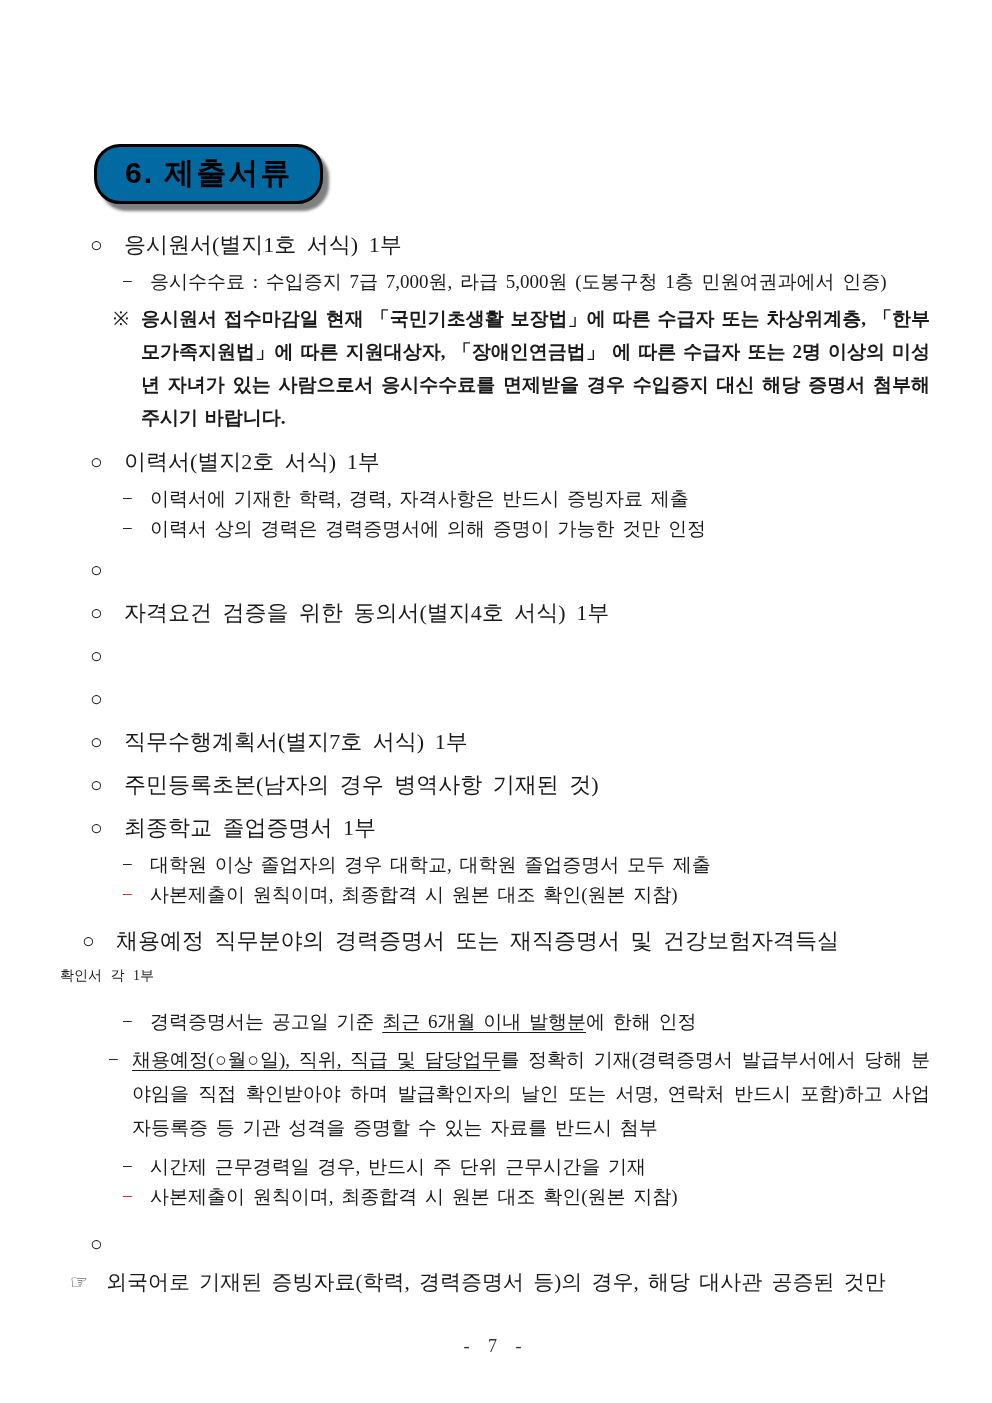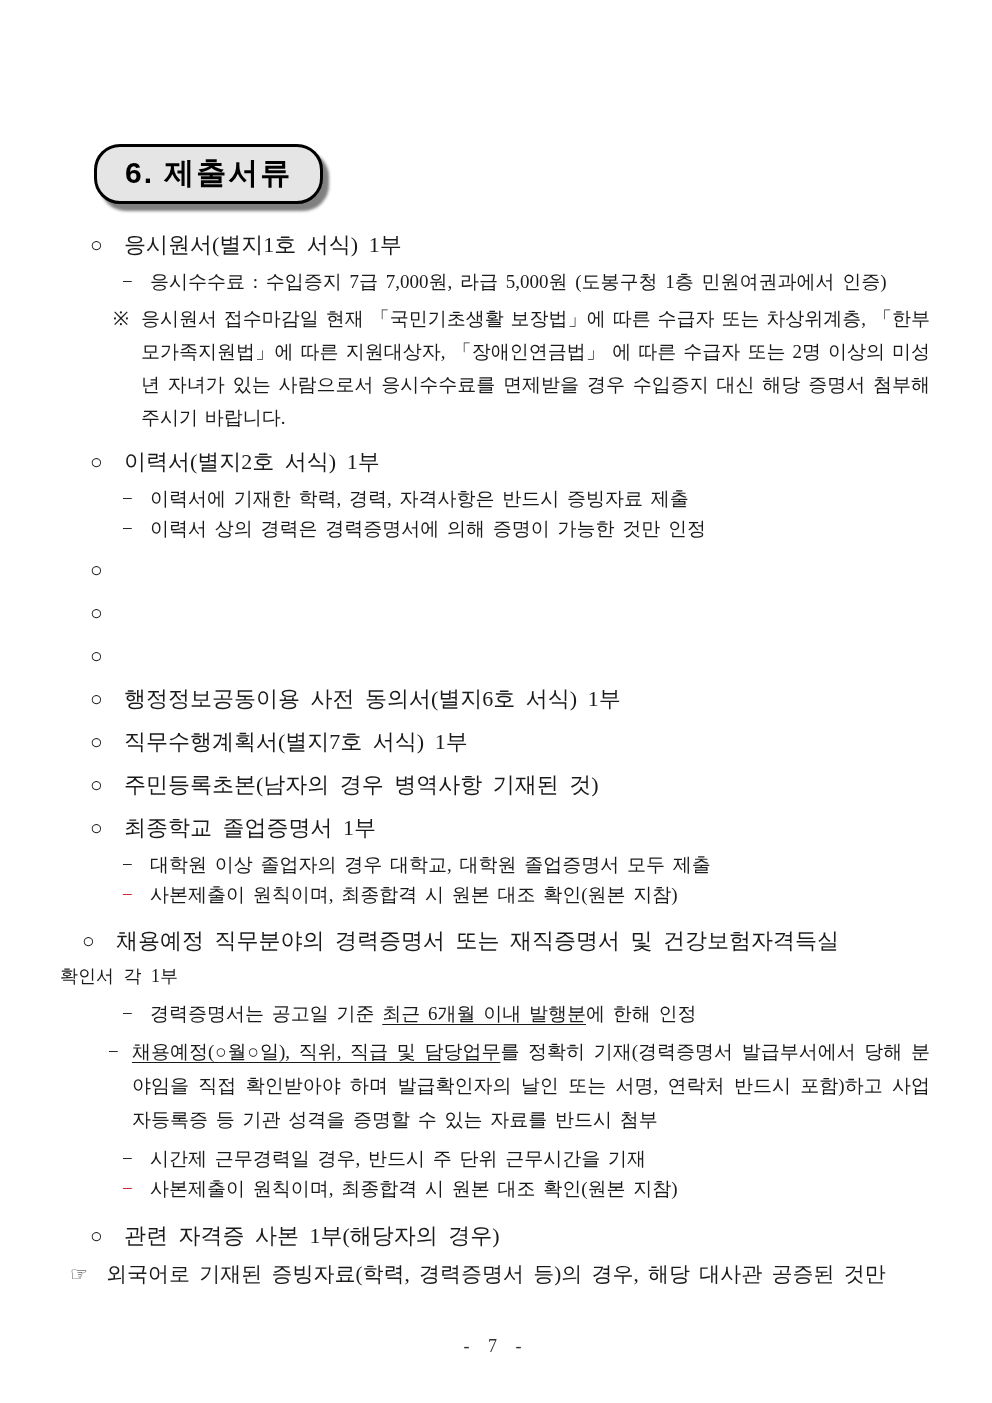"6. 제출서류" .title-box { background: #e5e5e5 -> #0369a1 }
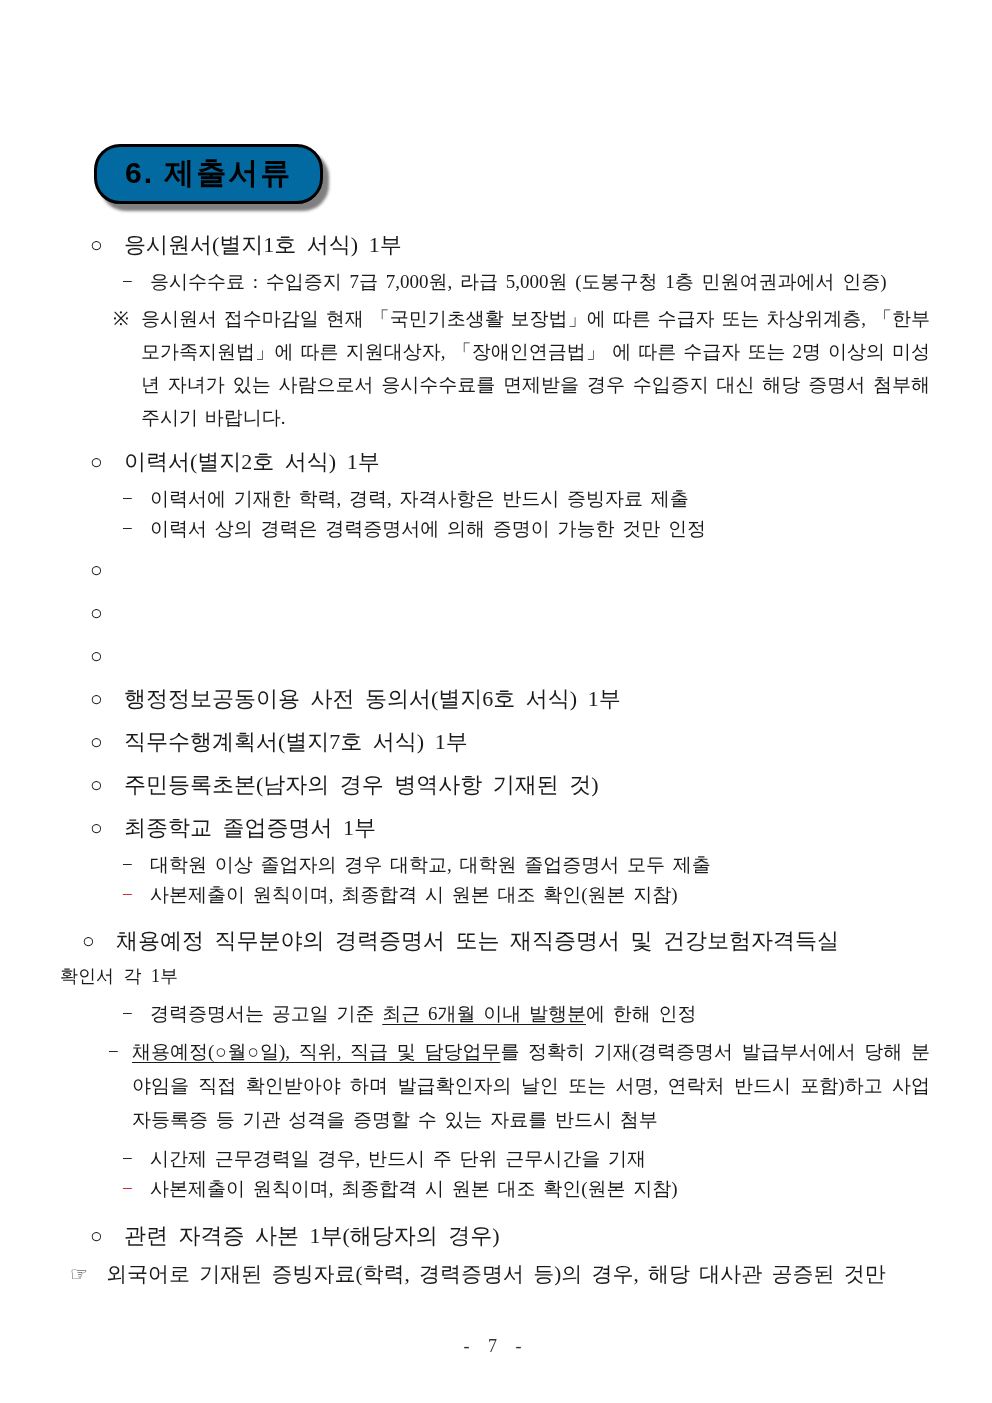"응시원서 접수마감일 현재 「국민기초생활 보장법」에" .note .note-text { font-weight: none -> bold }
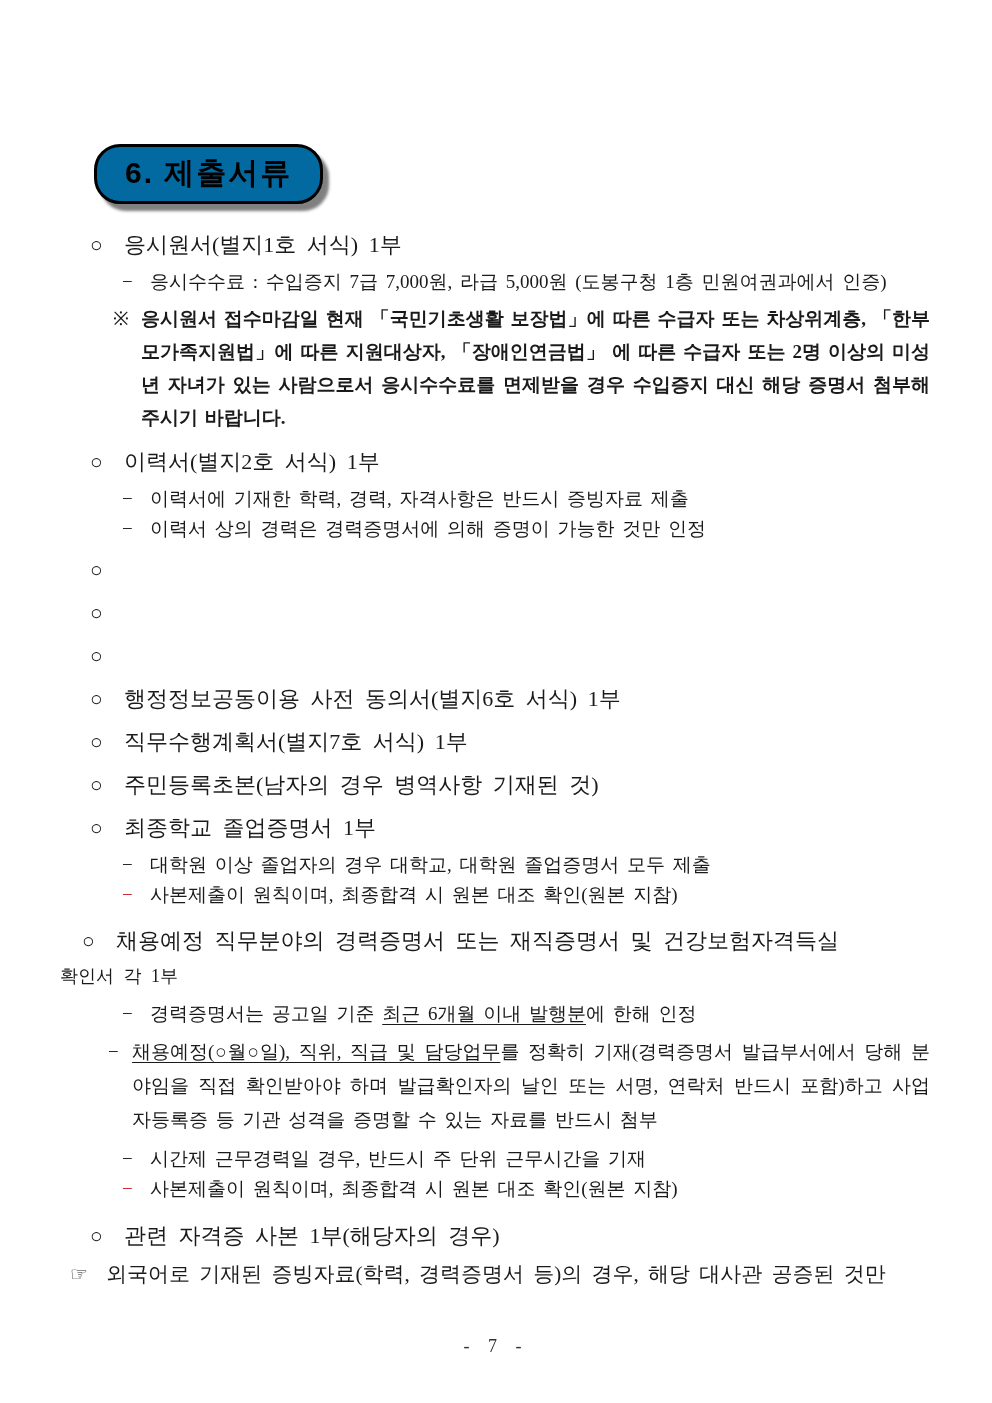"자격요건 검증을 위한 동의서(별지4호 서식)" span.item-text { html: none -> <span>자격요건 검증을 위한 동의서(별지4호 서식) 1부</span> }
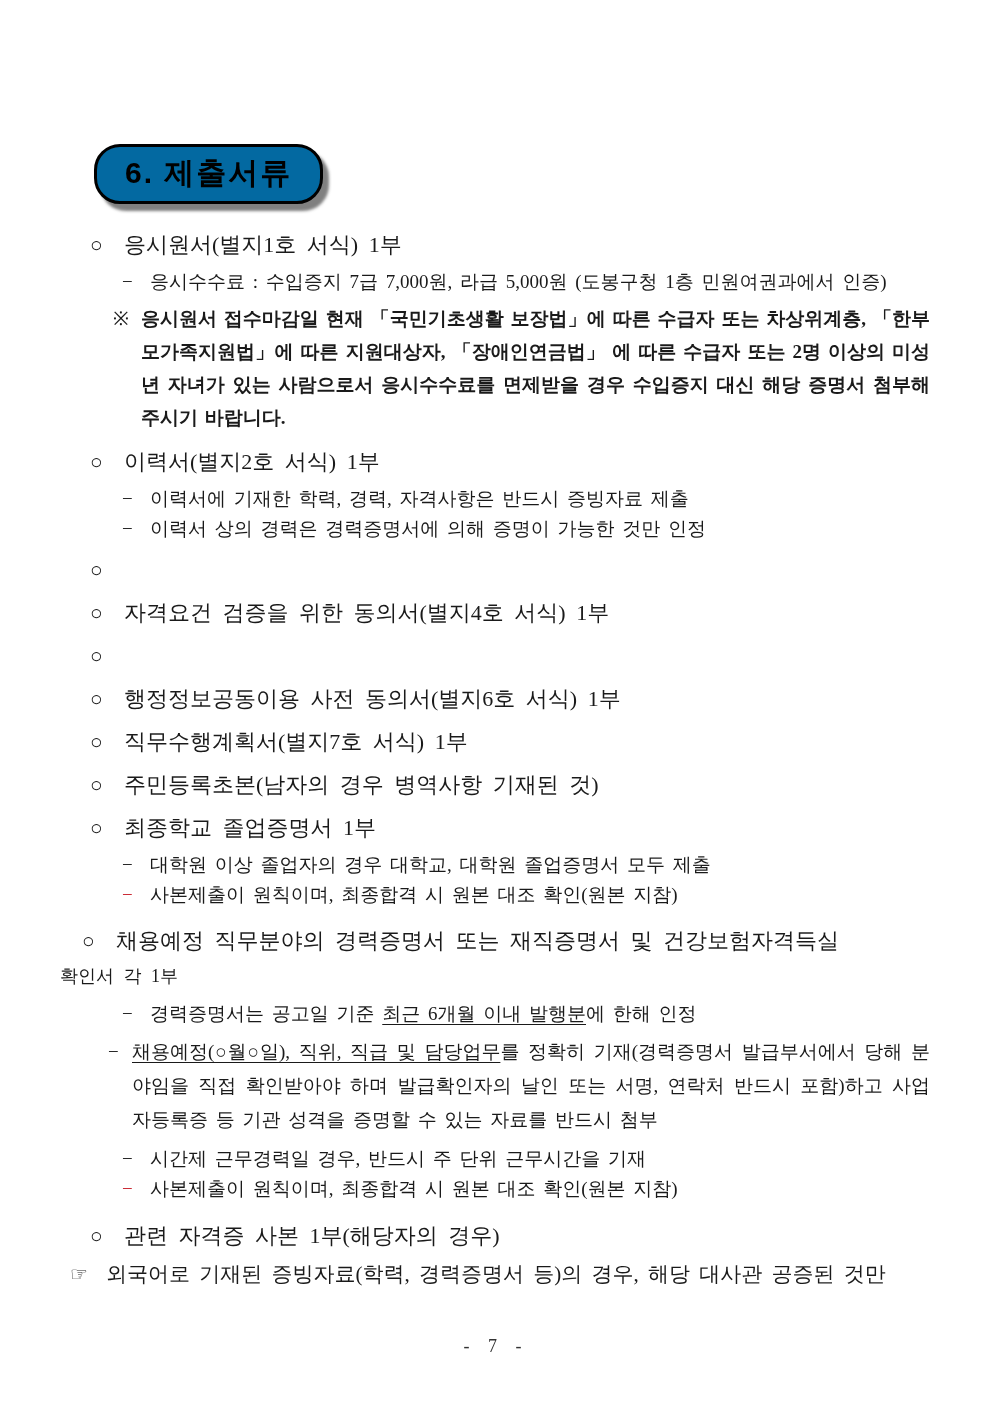"행정정보공동이용 사전 동의서(별지6호 서식) 1부" span.item-text { html: <span>행정정보공동이용 사전 동의서(별지6호 서식) 1부</span> -> none }
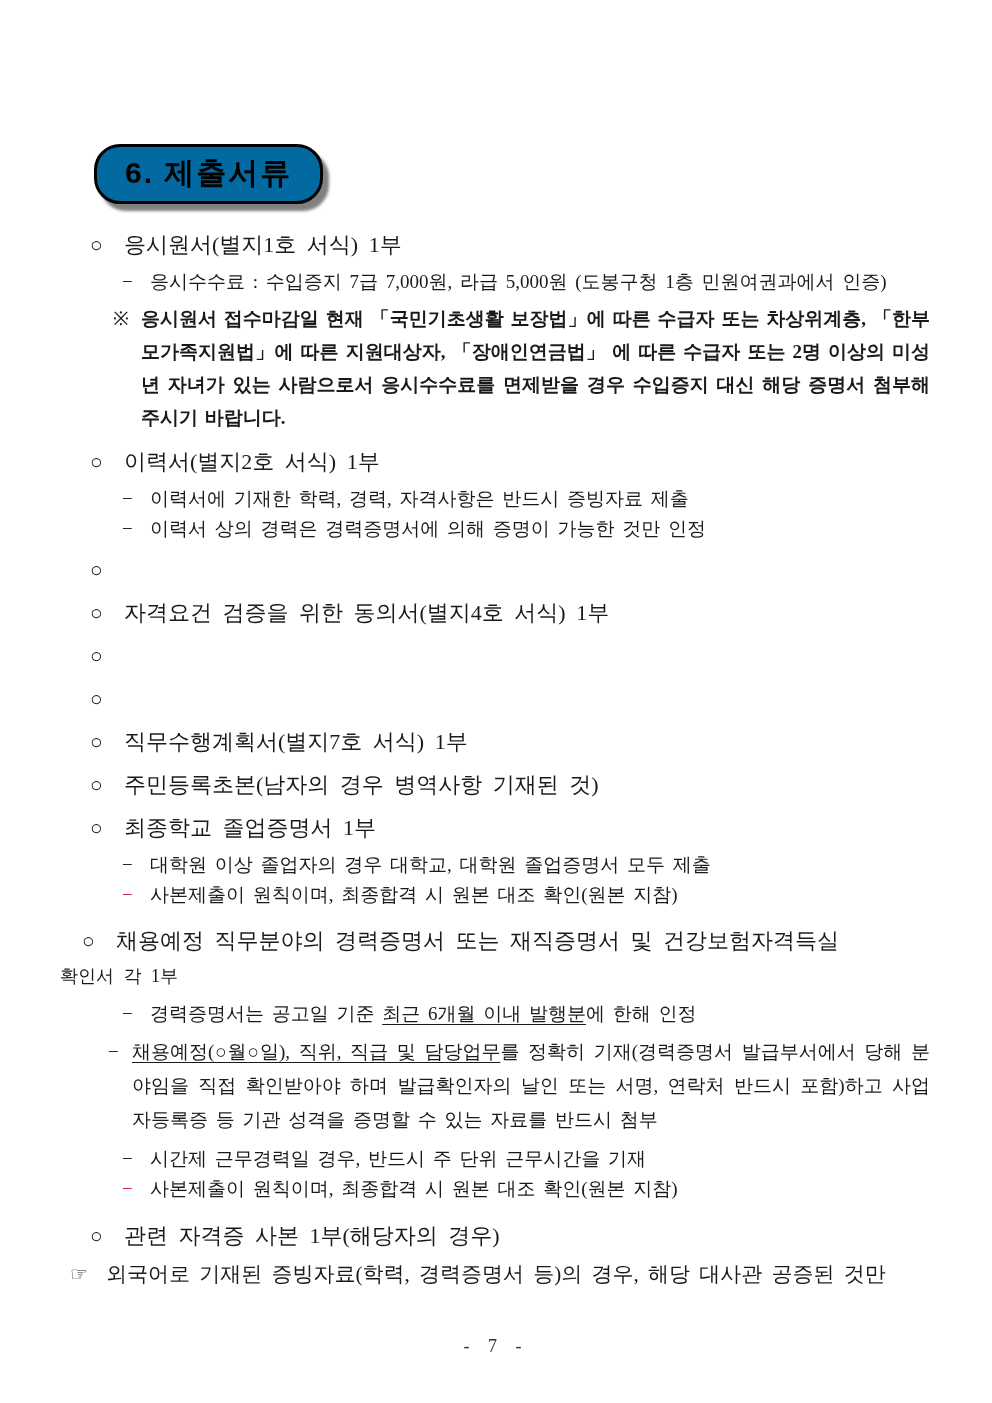"확인서 각 1부" .item10-line2 { font-size: 18px -> 14px; margin: 5px 0 9px 0 -> 5px 0 17px 0 }
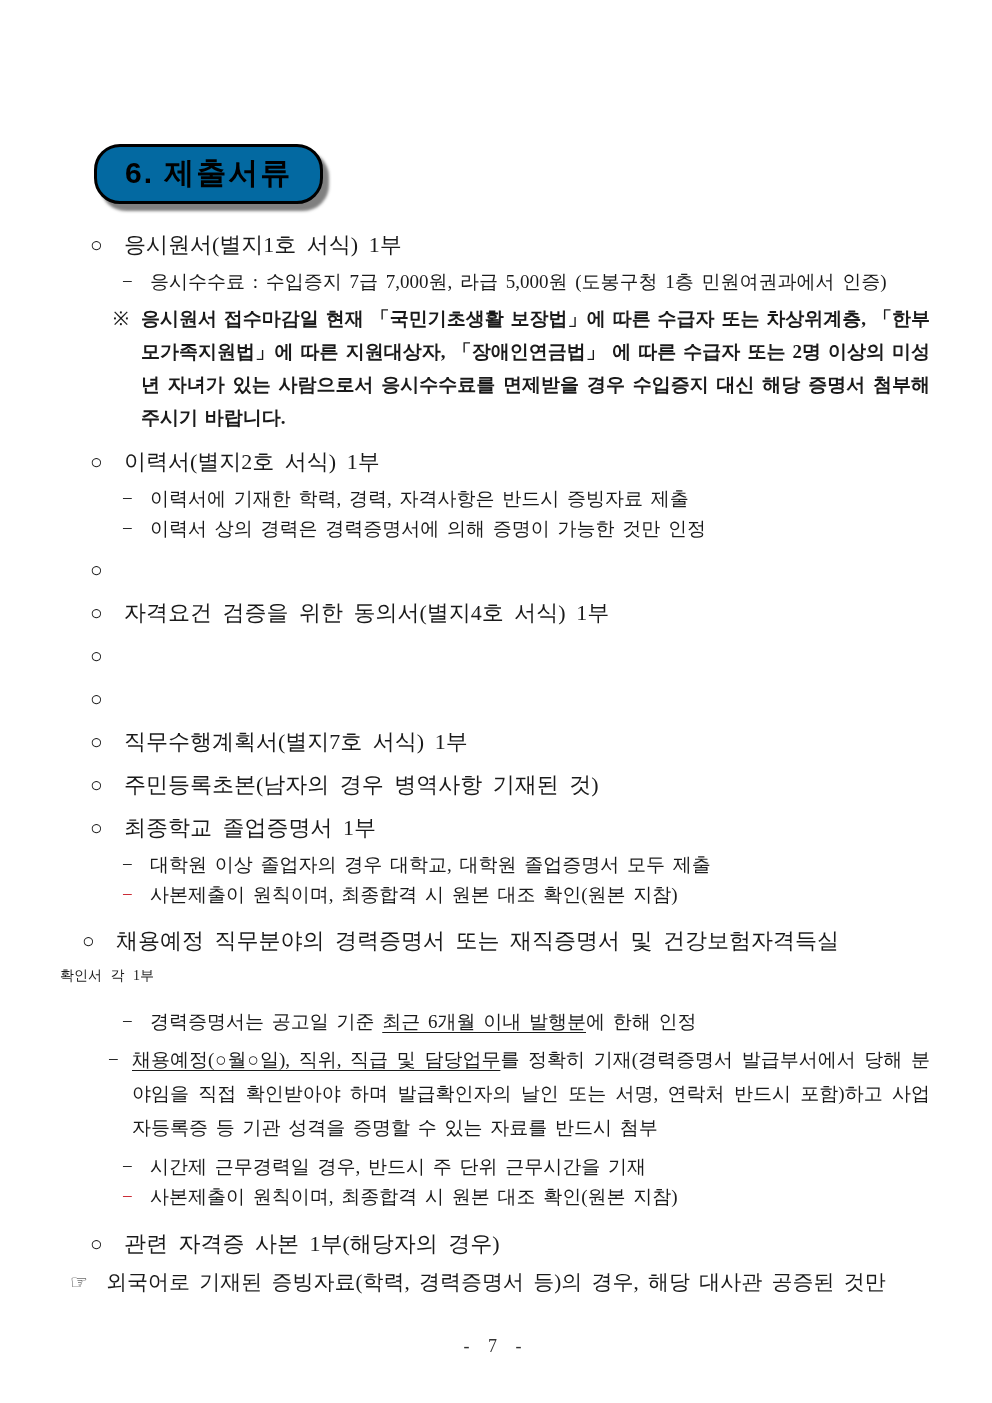"관련 자격증 사본 1부(해당자의 경우)" span.item-text { html: <span>관련 자격증 사본 1부(해당자의 경우)</span> -> none }
